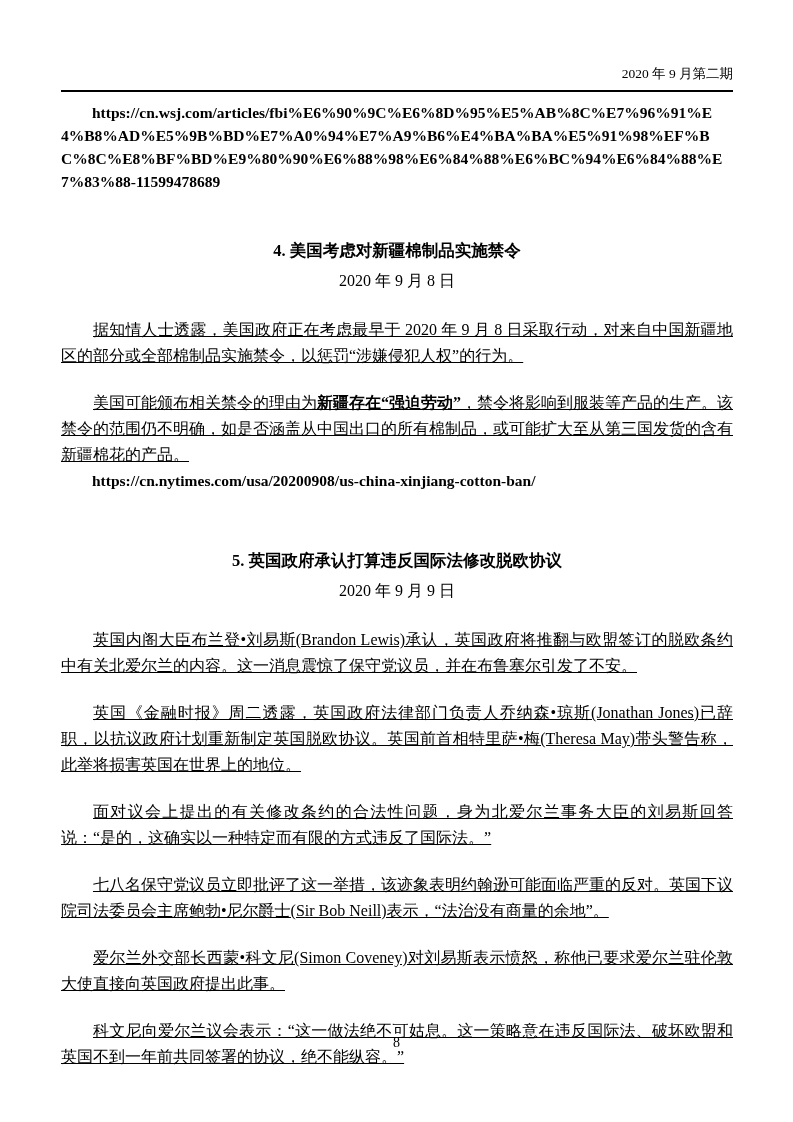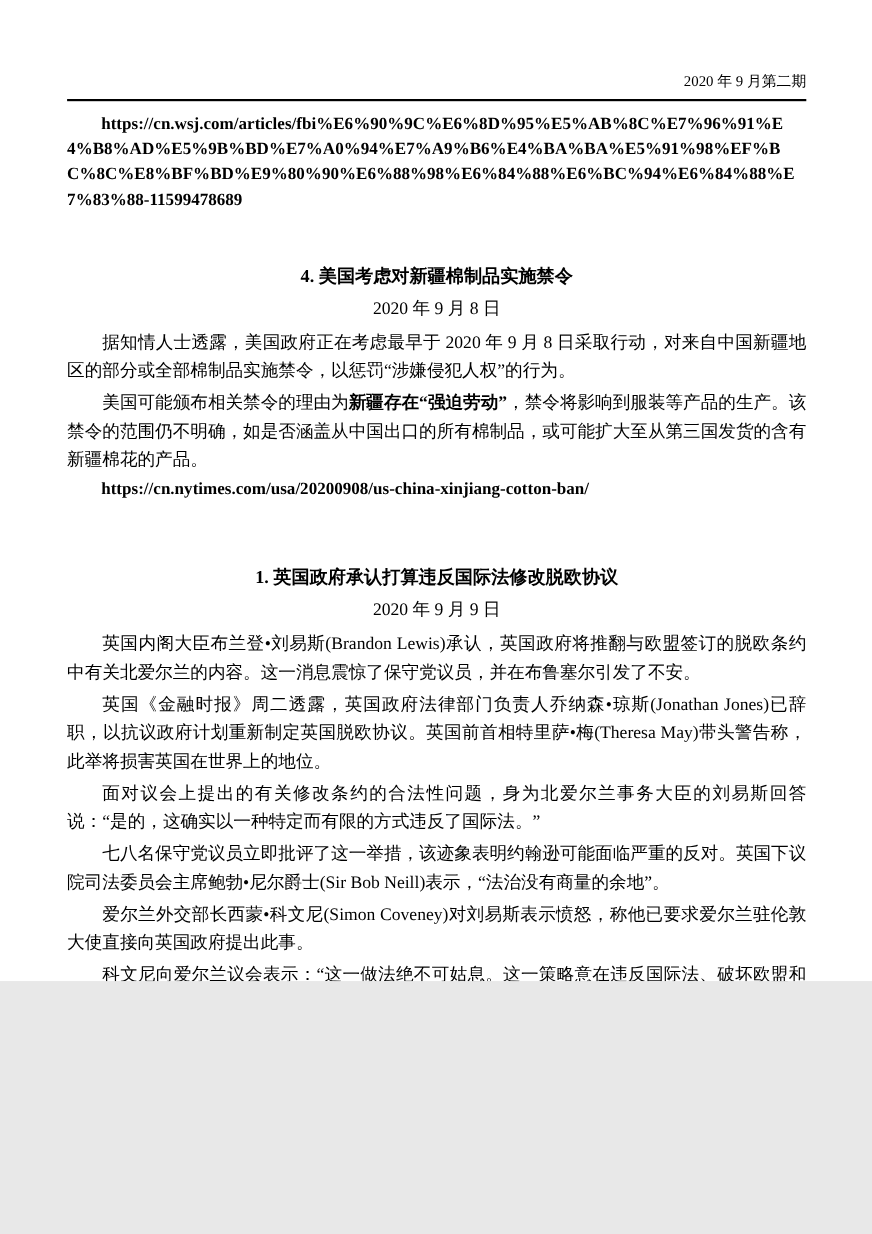"2020 年 9 月第二期" .page { height: 892px -> 1122px }
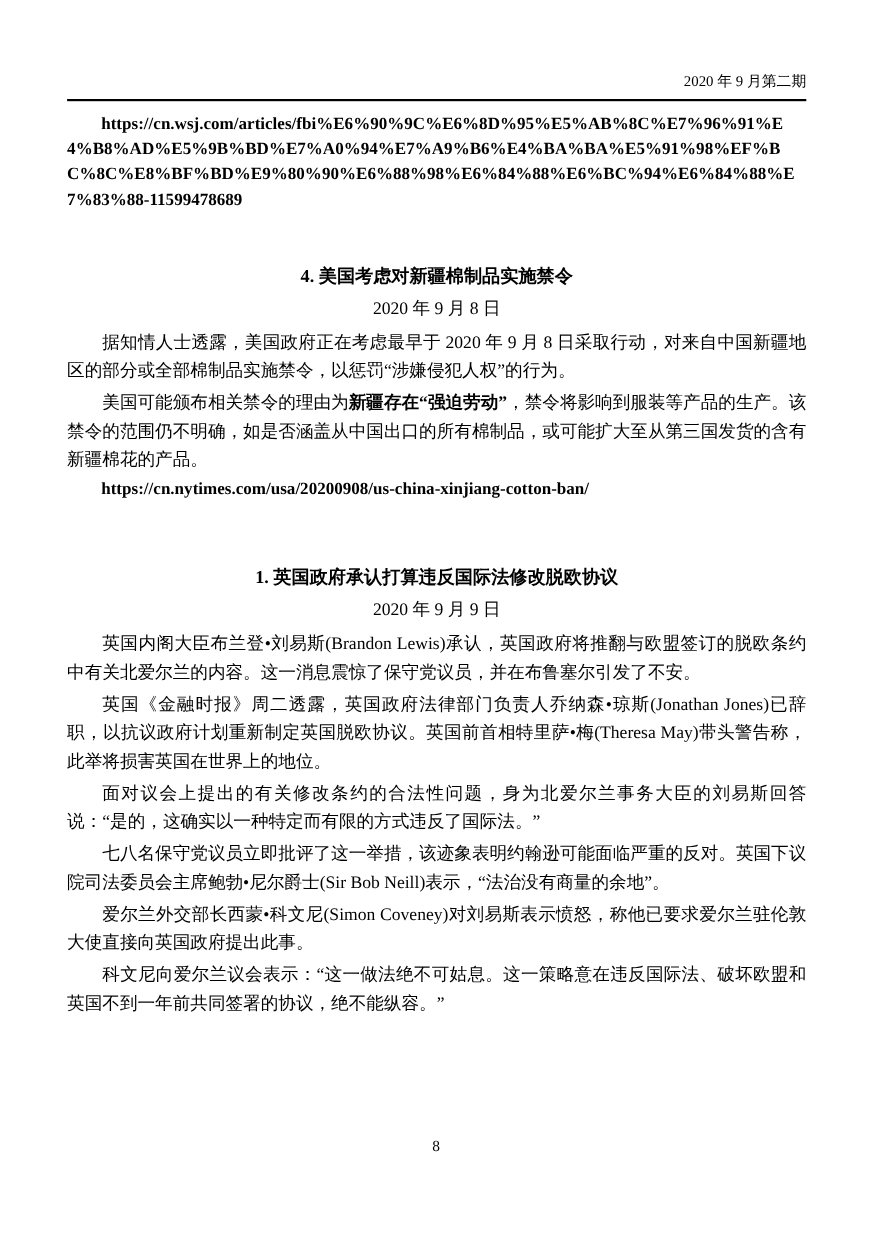"据知情人士透露，美国政府正在考虑最早于 2020 年 9 月" .para-gap { margin-top: 3px -> 21px; text-decoration: none -> underline }
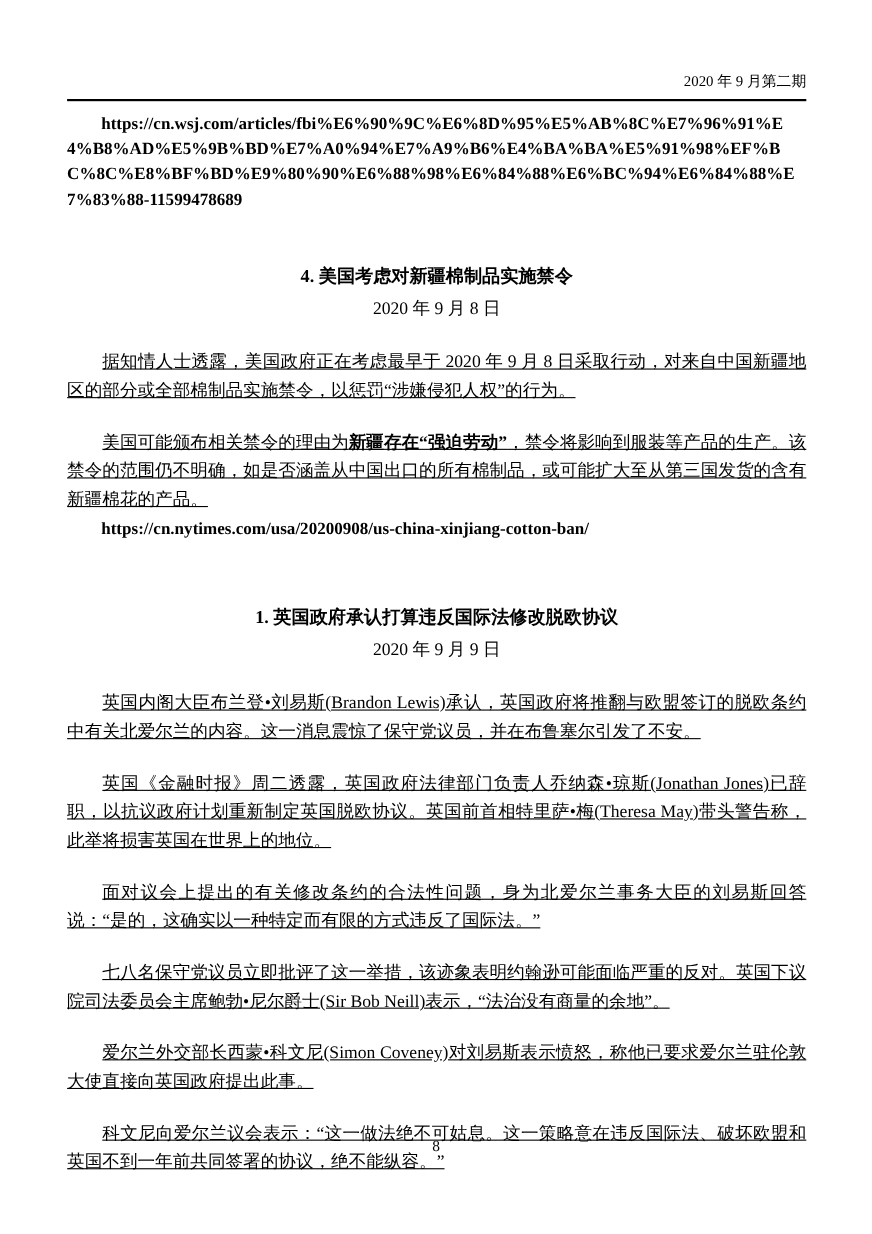"1. 英国政府承认打算违反国际法修改脱欧协议" h3.section-title { text: 1 -> 5 }
